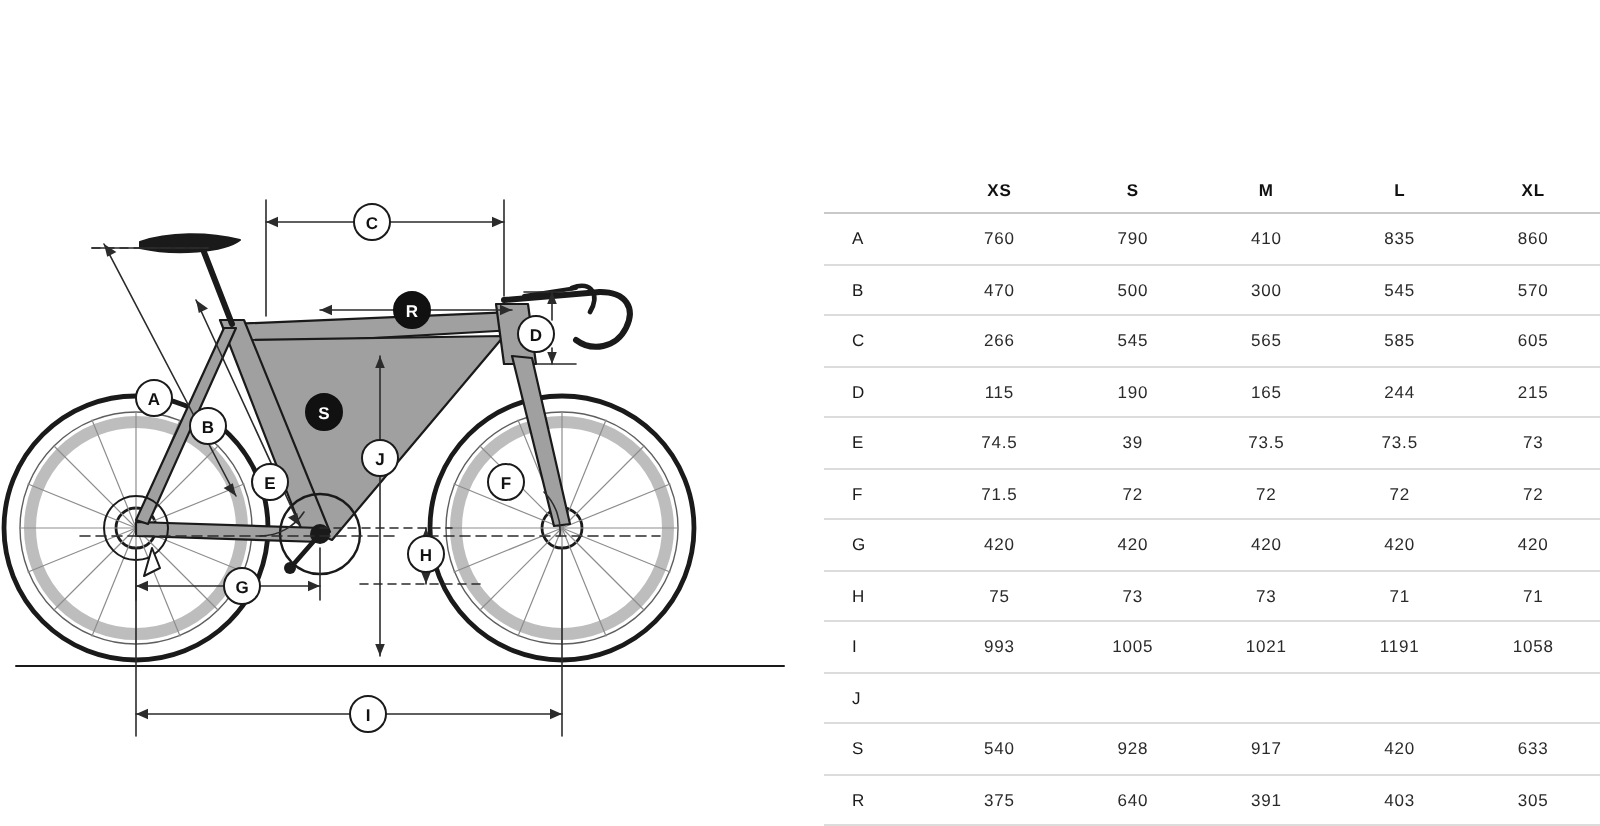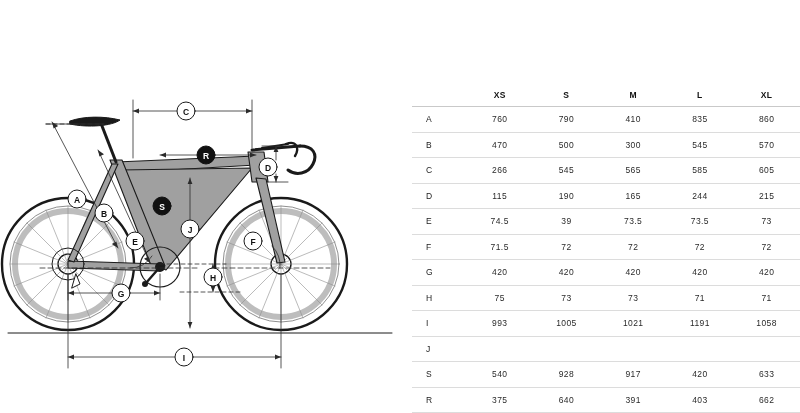"662" td { text: 662 -> 305 }
